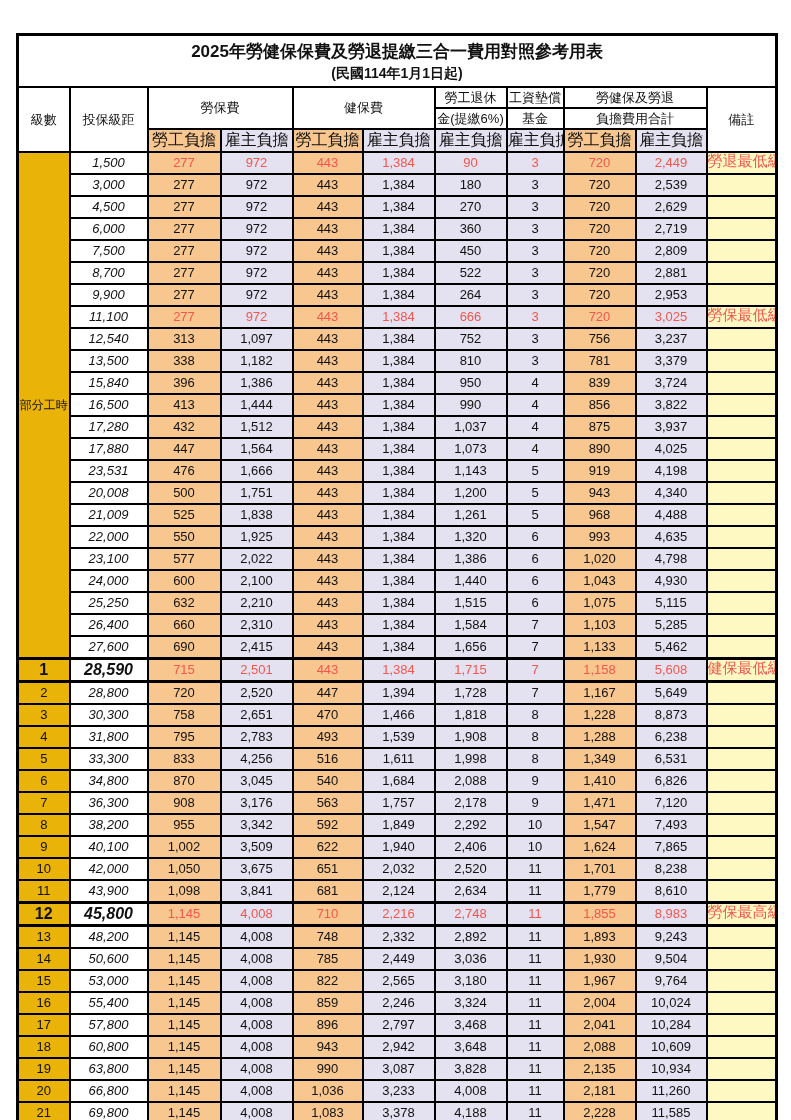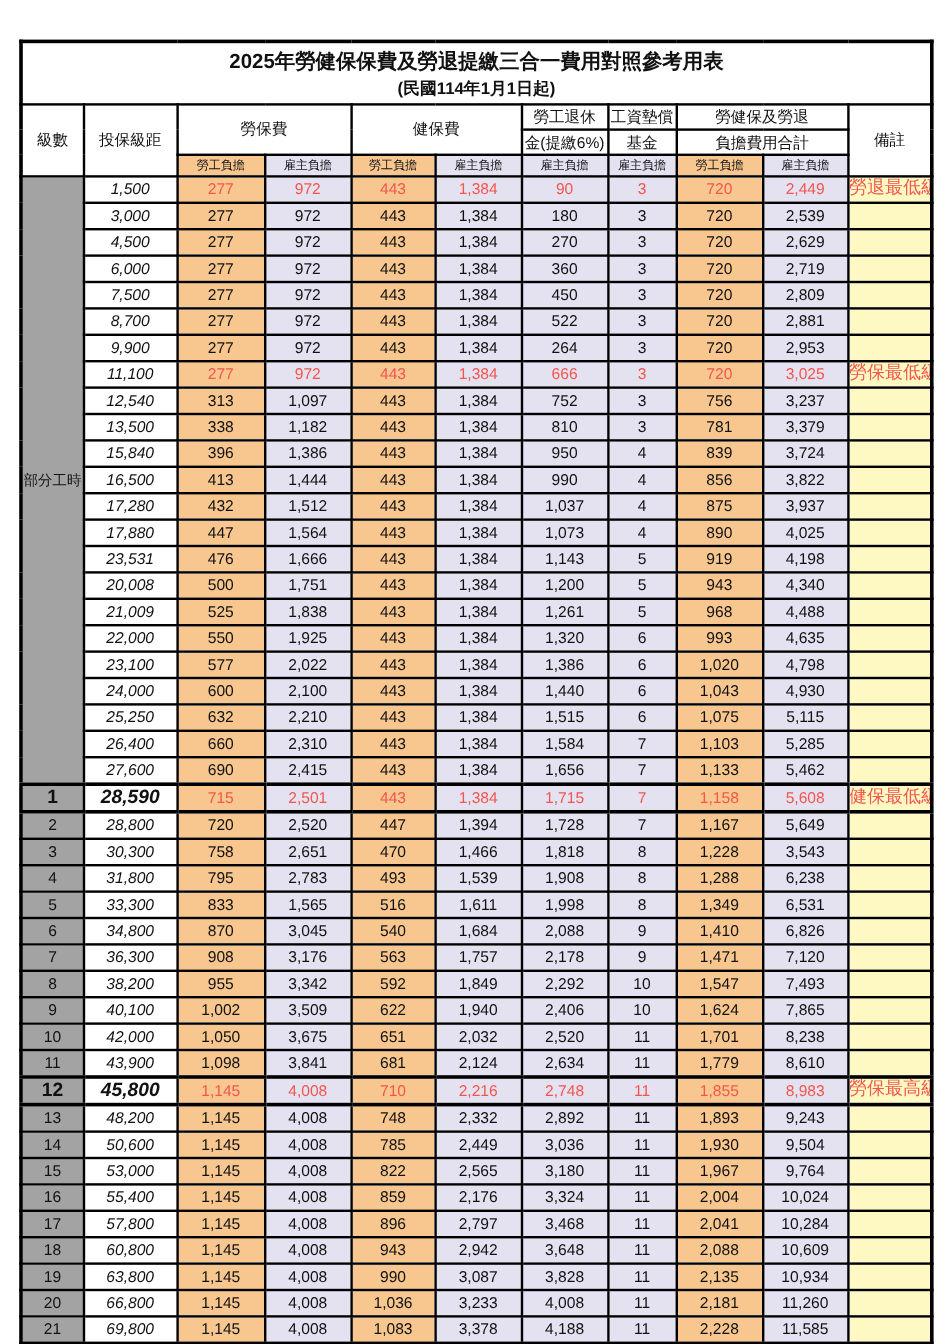"勞工負擔" tr.h3 th { font-size: 10px -> 16px }
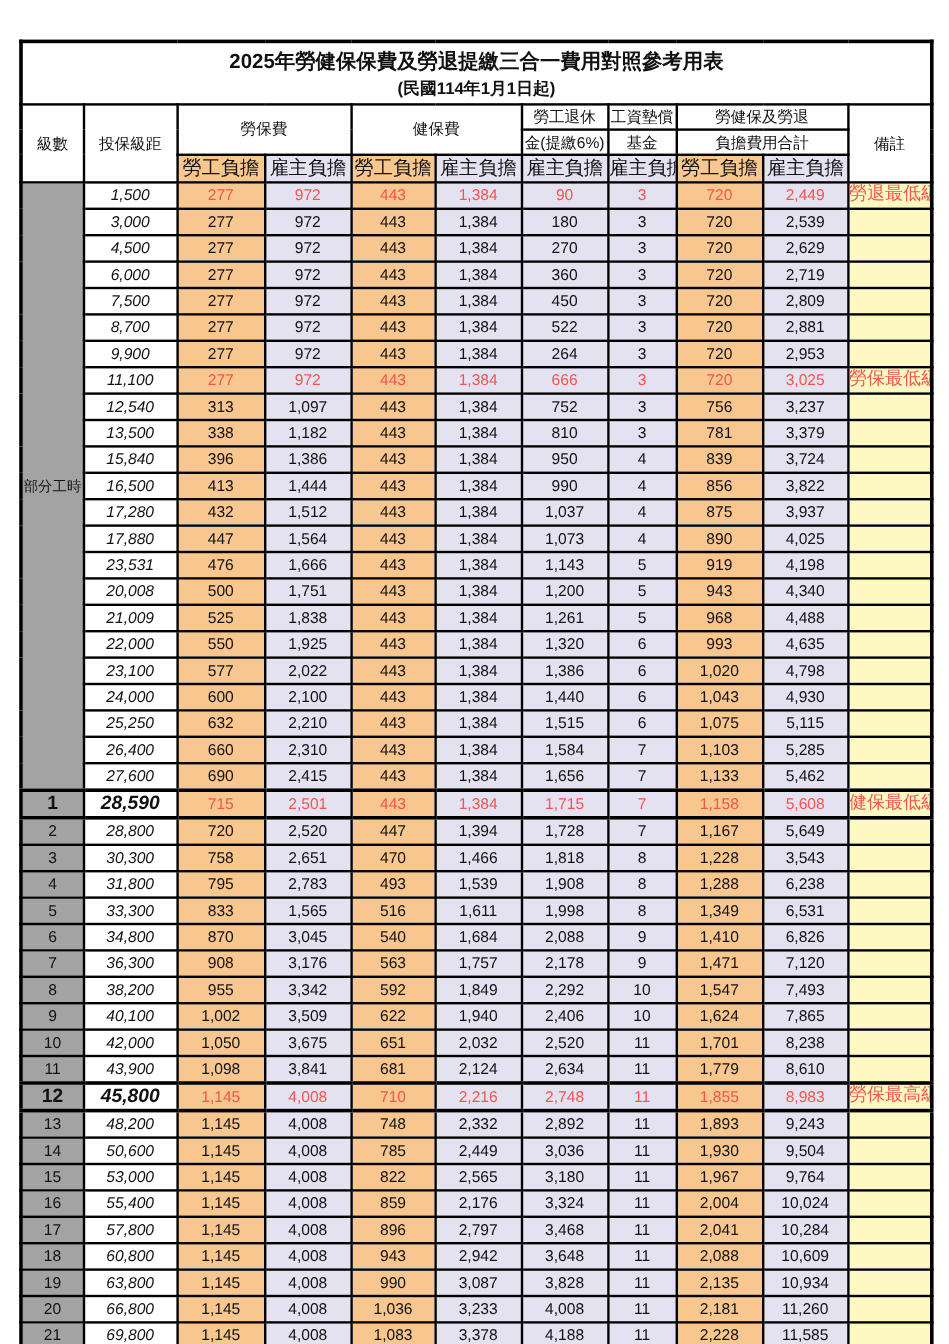"部分工時" td.level { background: #a3a3a3 -> #eab308 }
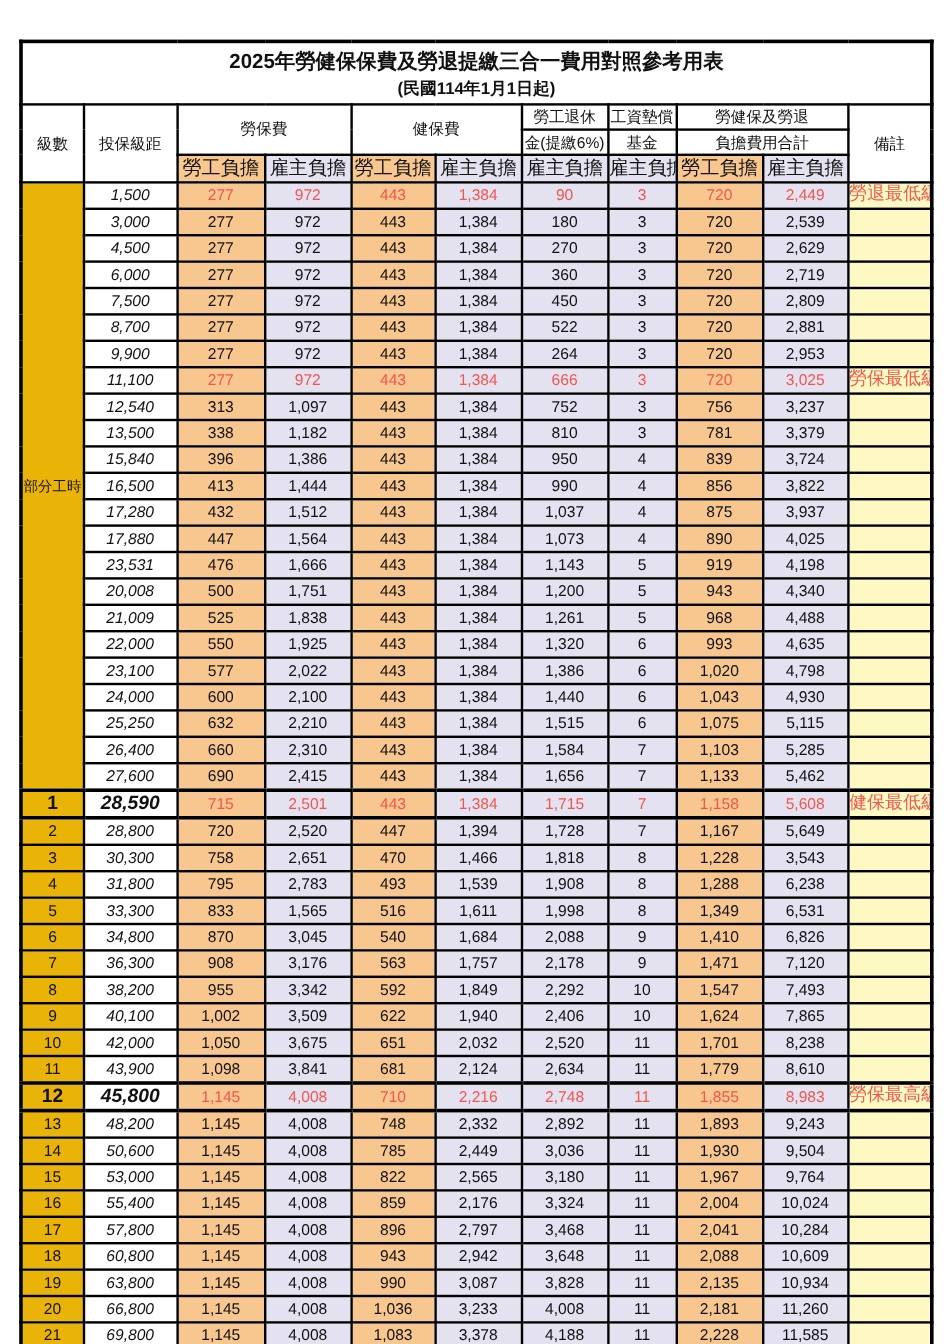"3,543" td.er { text: 3,543 -> 8,873 }
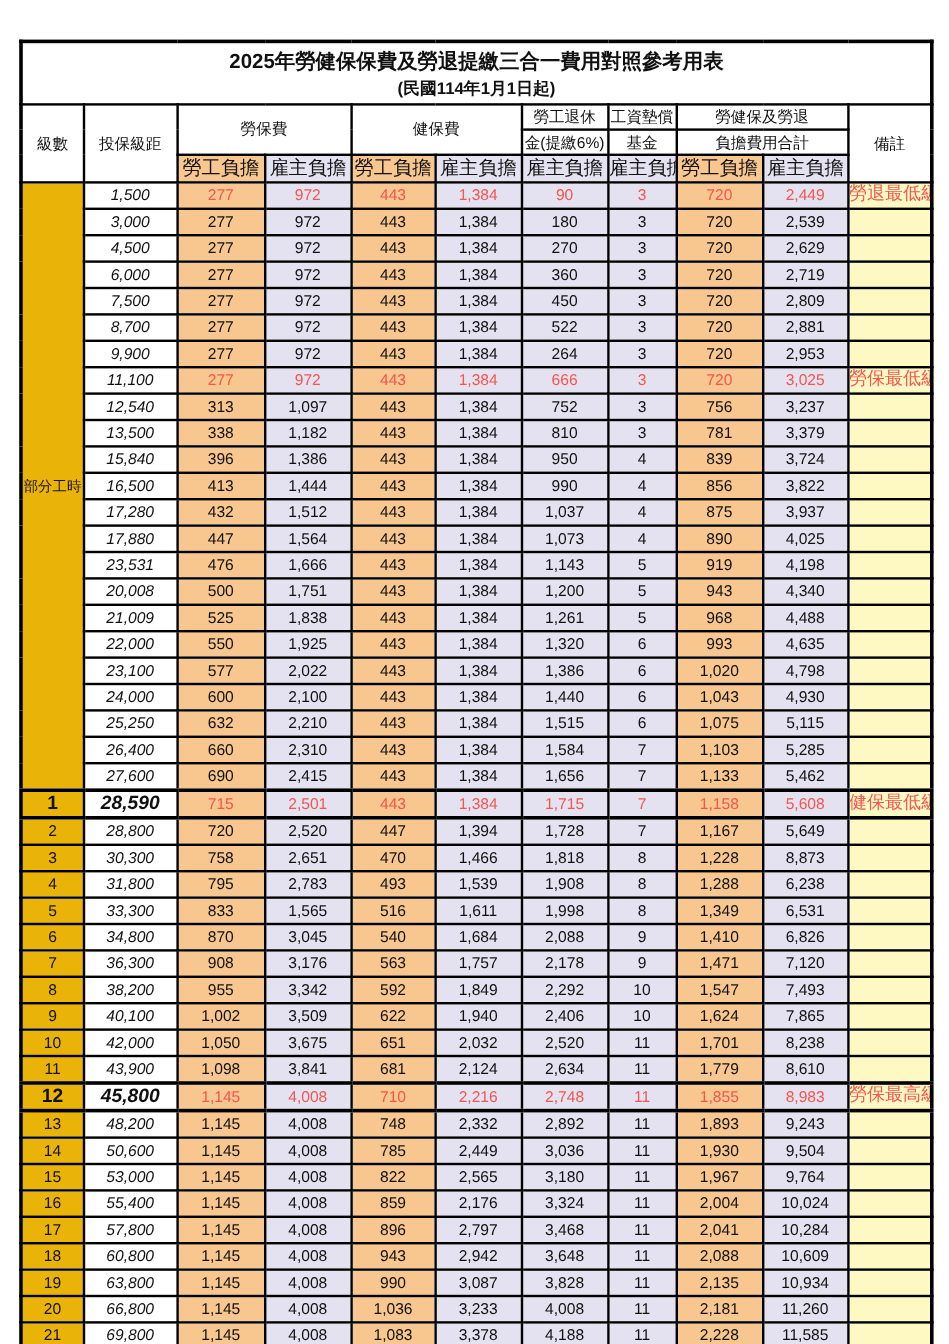"1,565" td.er { text: 1,565 -> 4,256 }
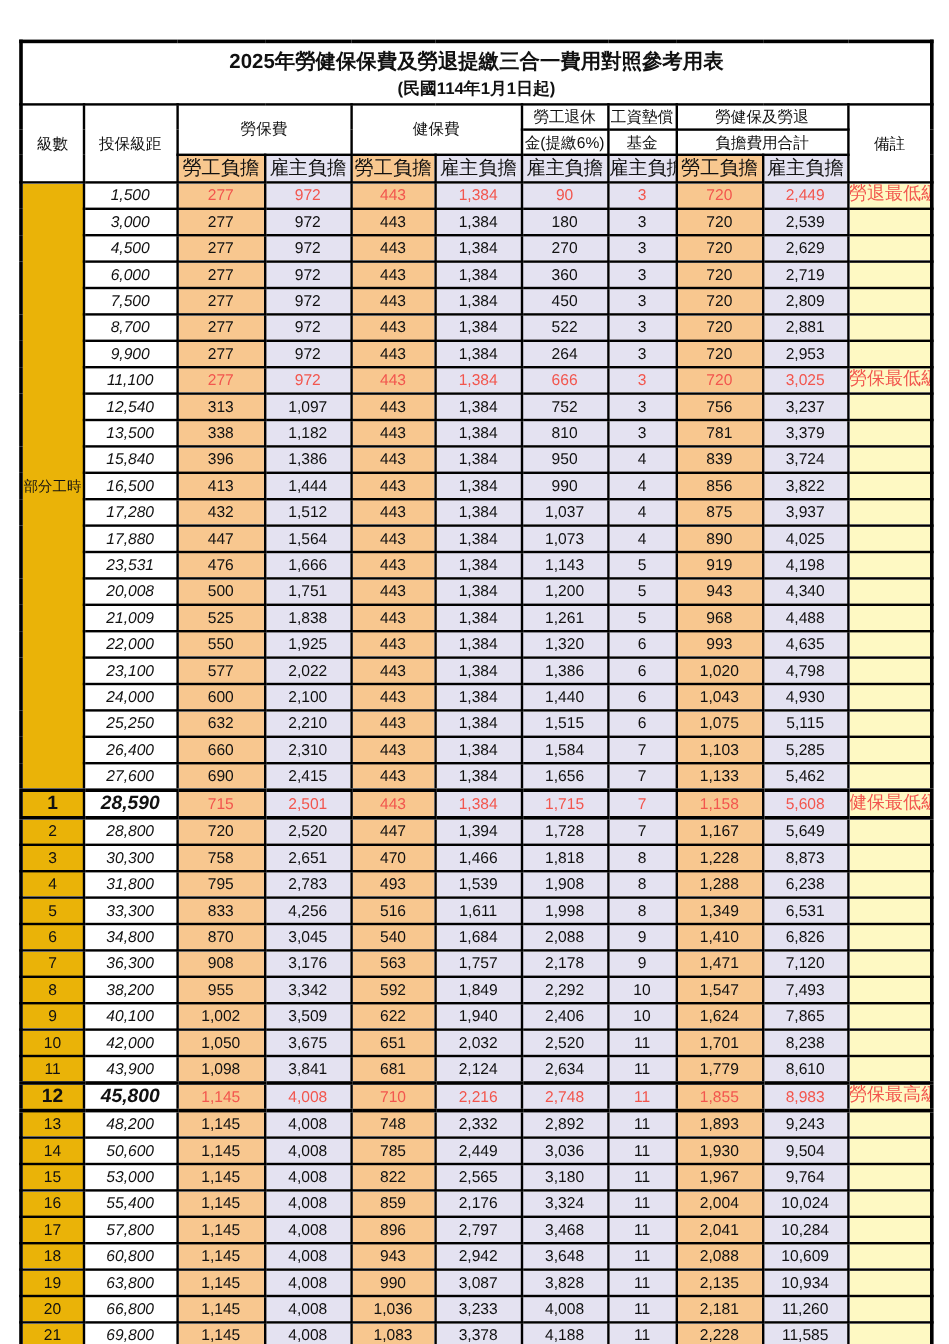"2,176" td.er { text: 2,176 -> 2,246 }
